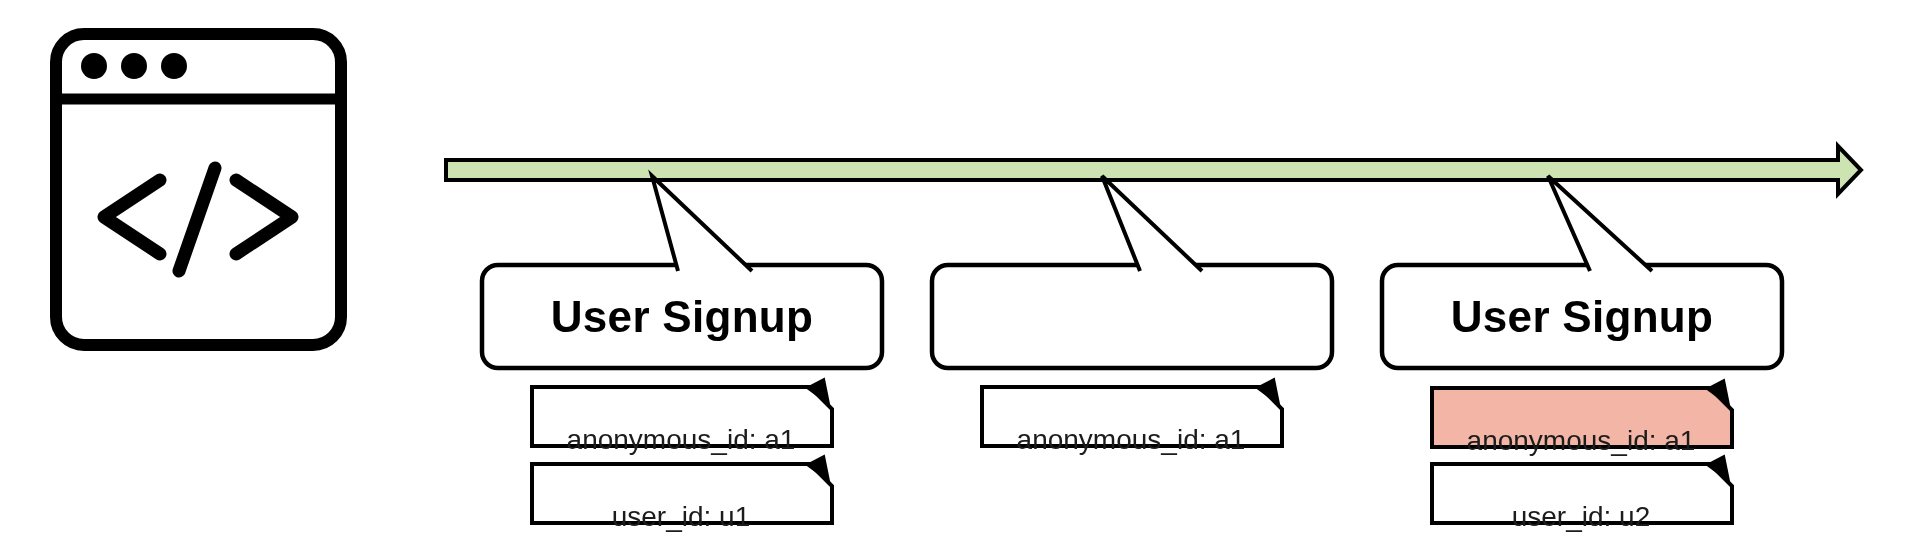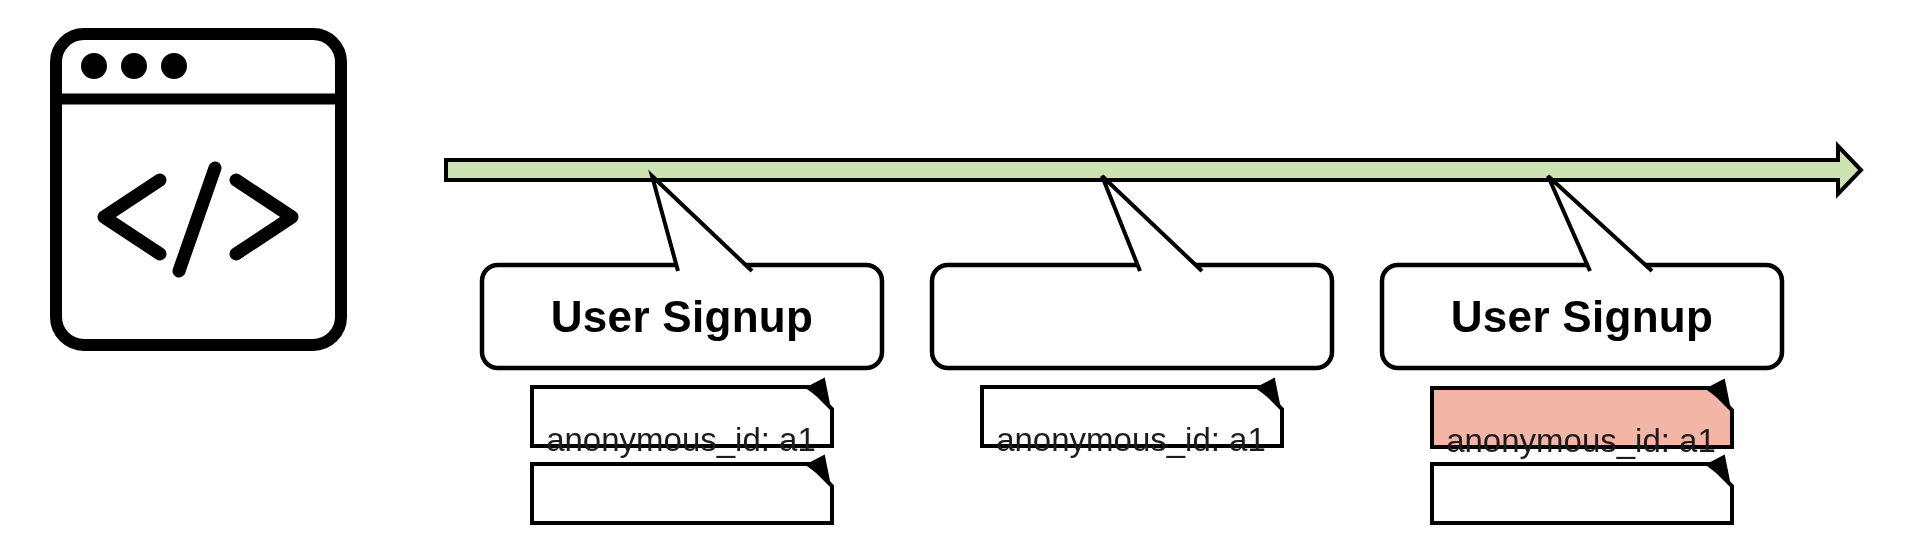"anonymous_id: a1" .note-label { font-size: 33px -> 28px }
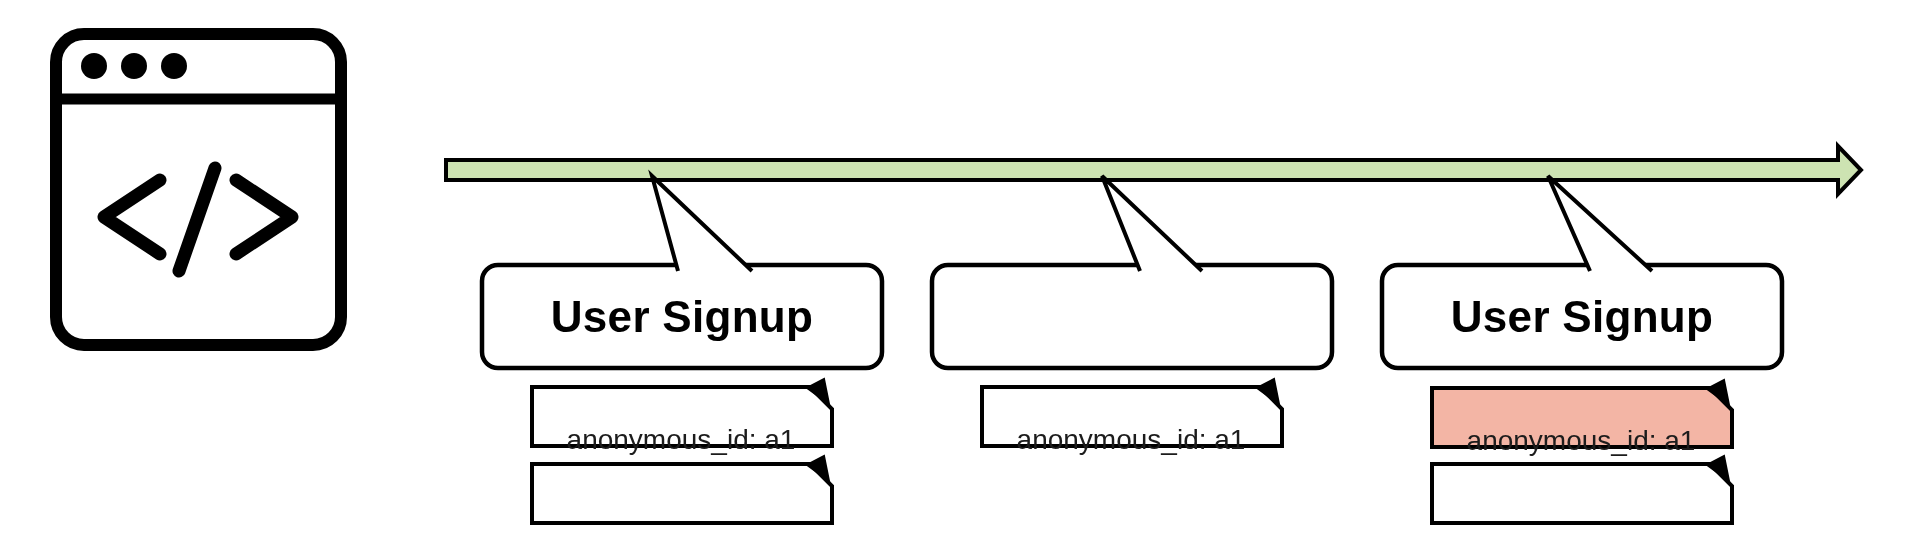"user_id: u1" div.overlay { html: none -> <div> <span>user_id: u1</span> </div> }
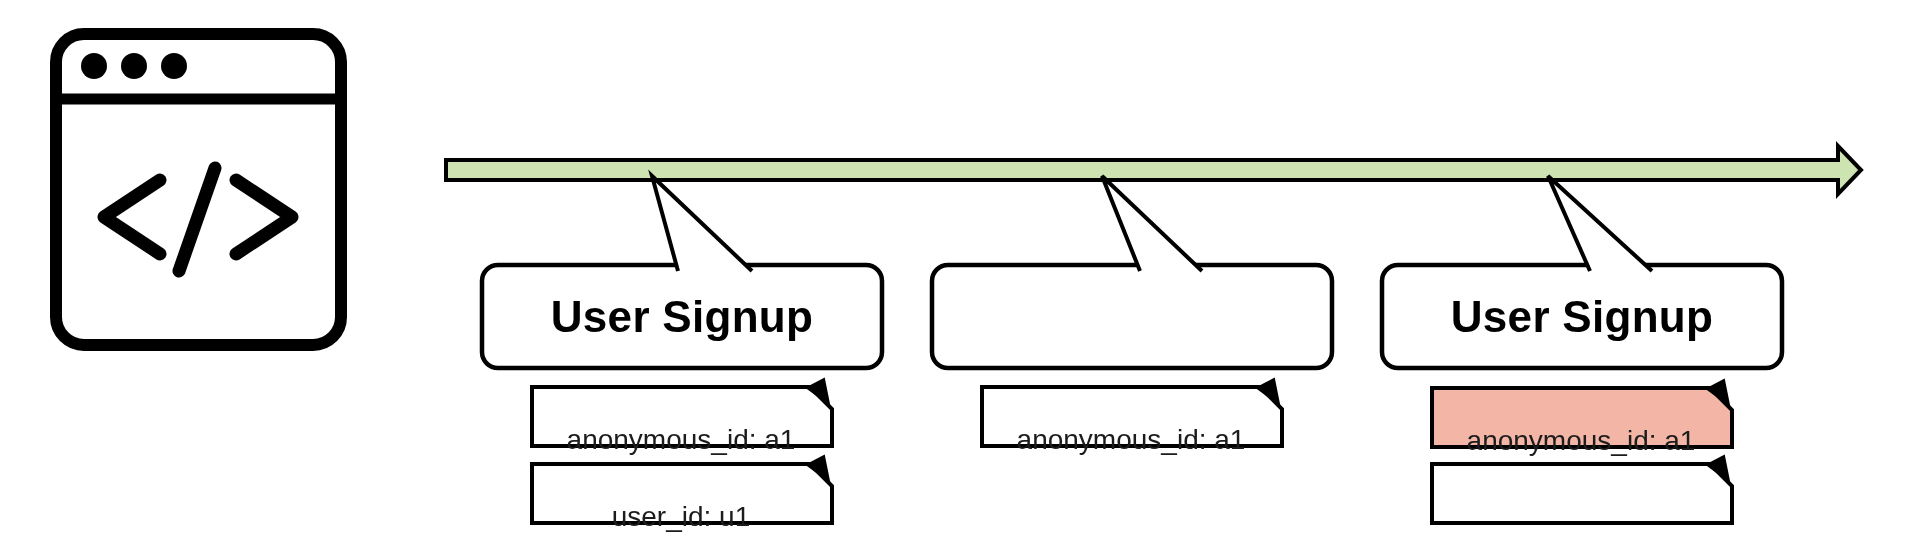"user_id: u2" div.overlay { html: none -> <div> <span>user_id: u2</span> </div> }
